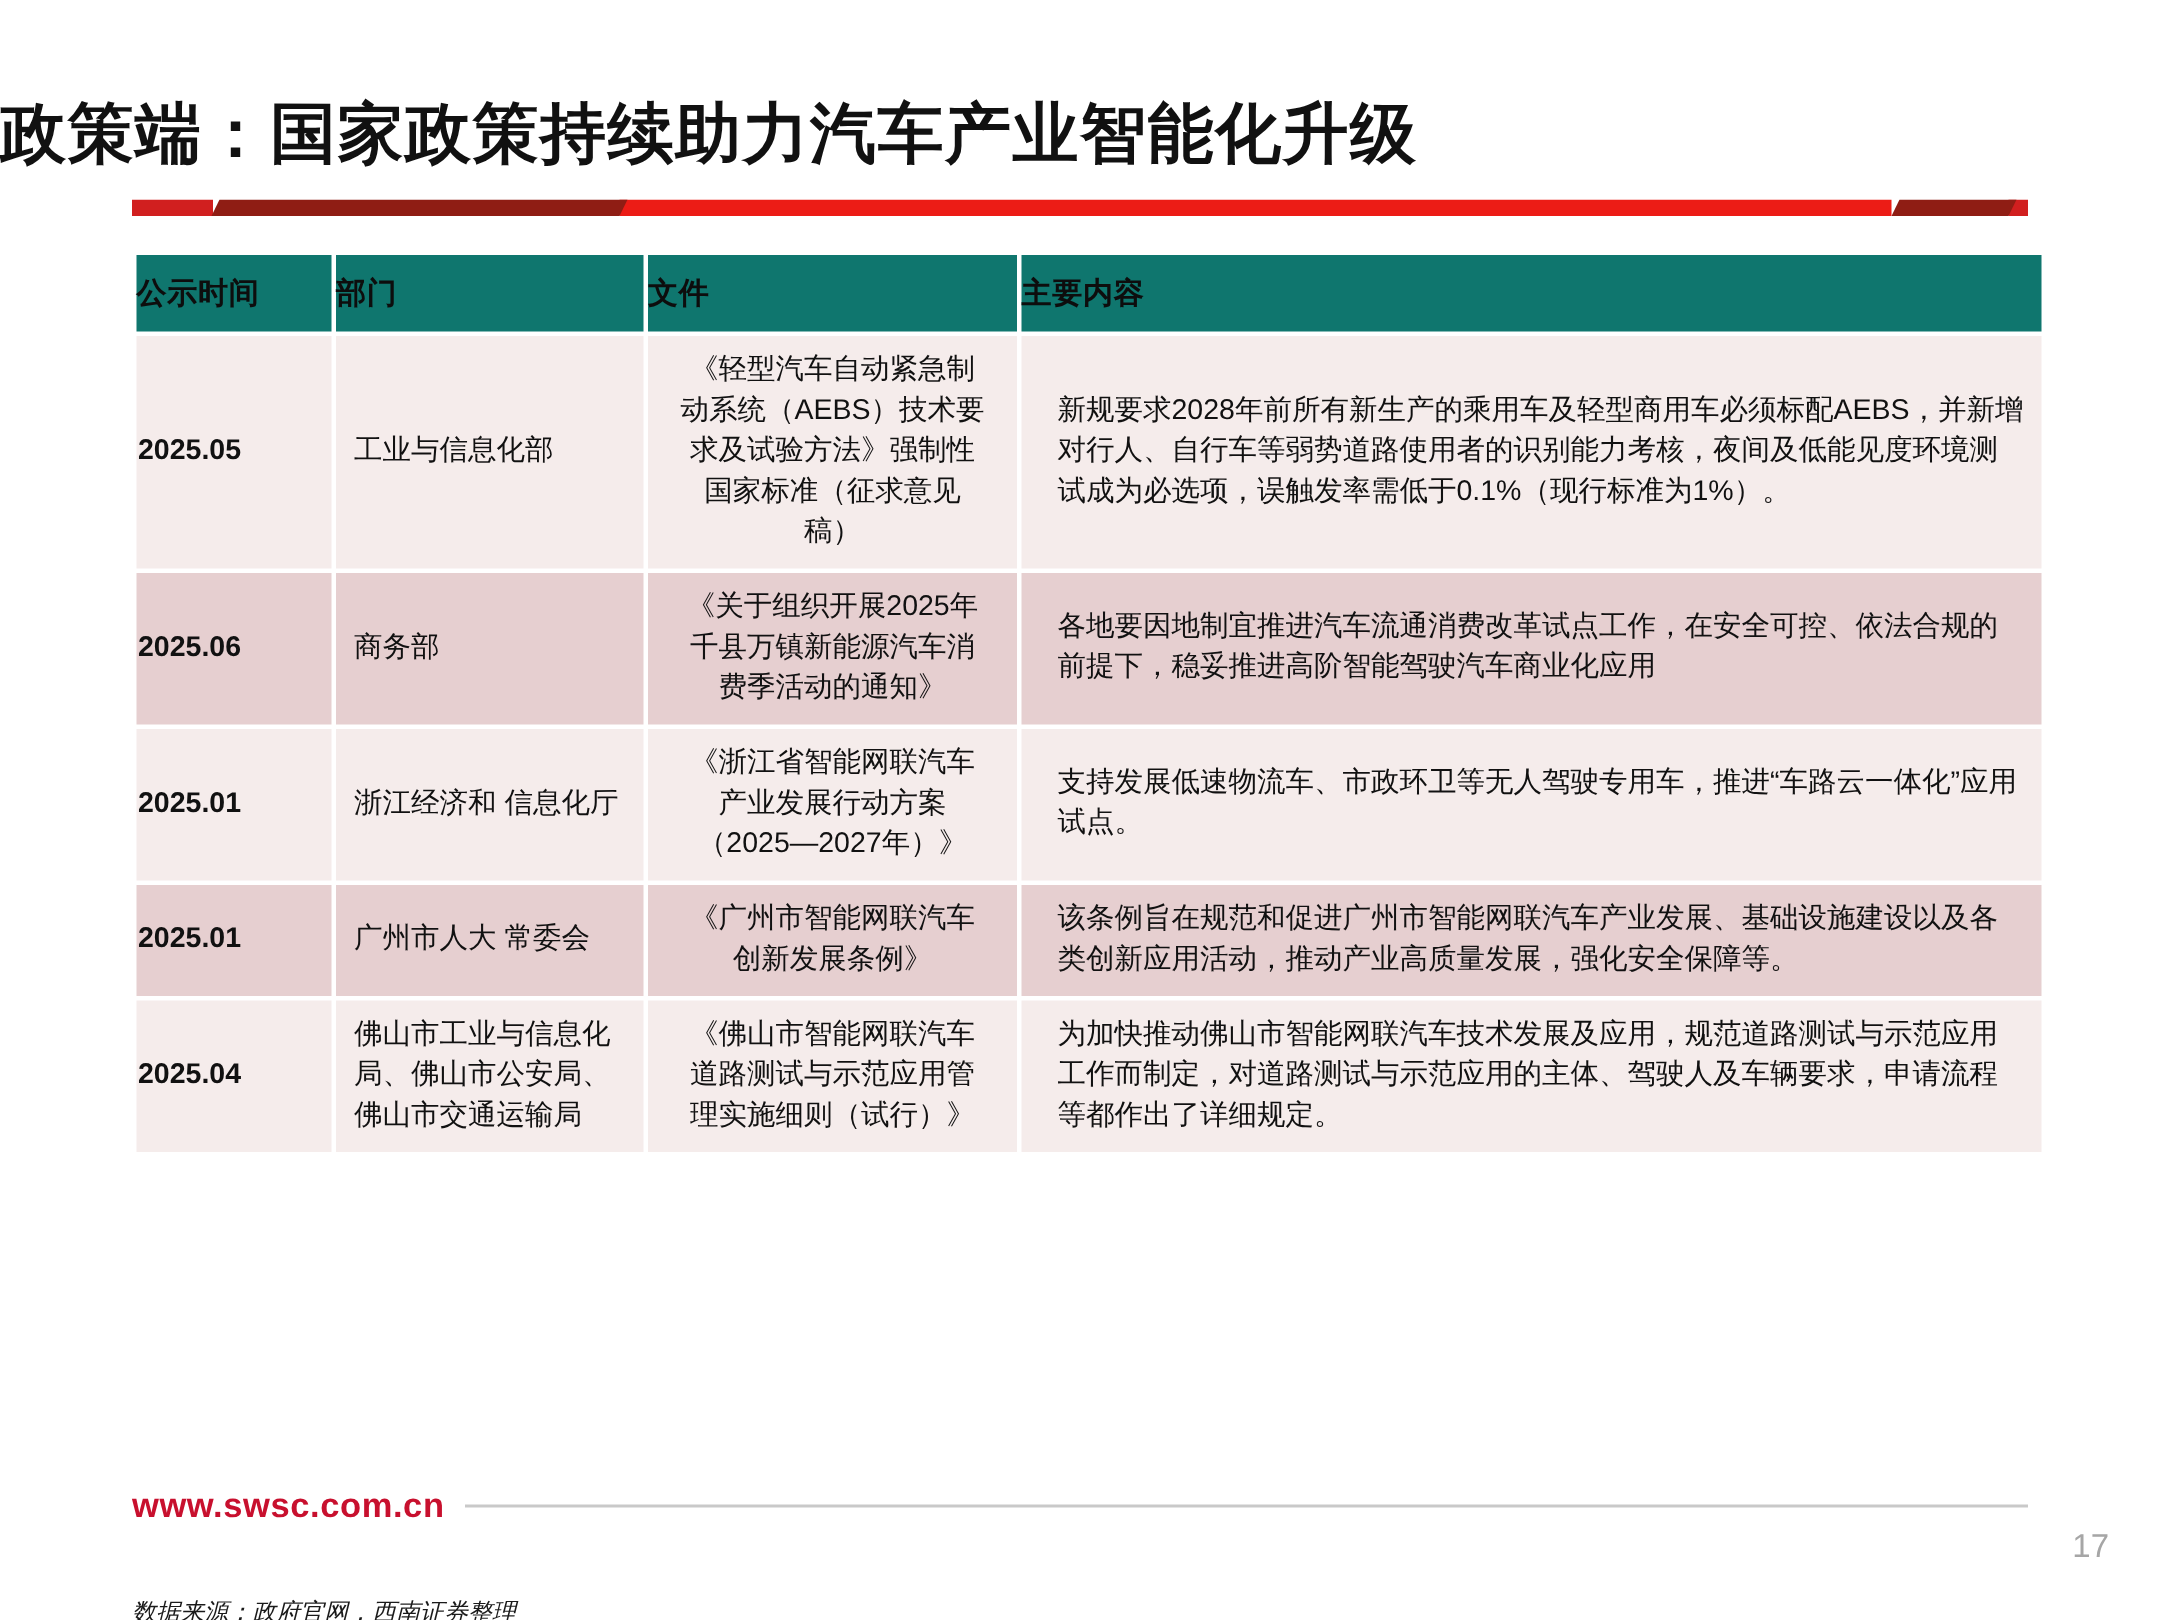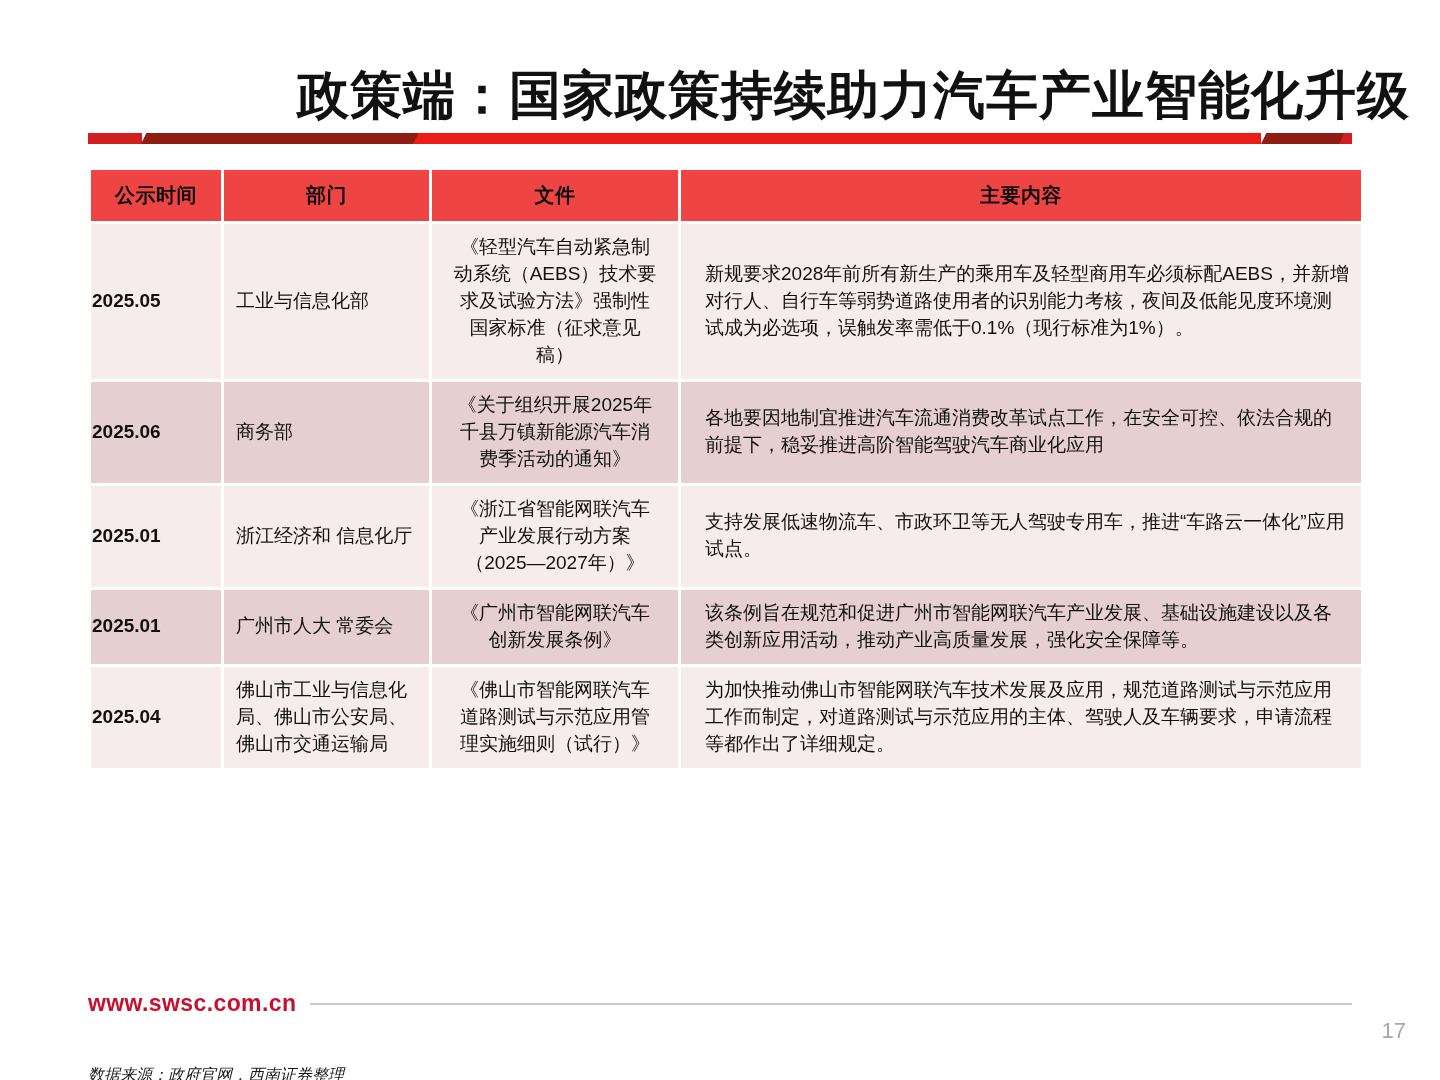"政策端：国家政策持续助力汽车产业智能化升级" .slide-title { font-size: 52px -> 44px; text-align: right -> left }
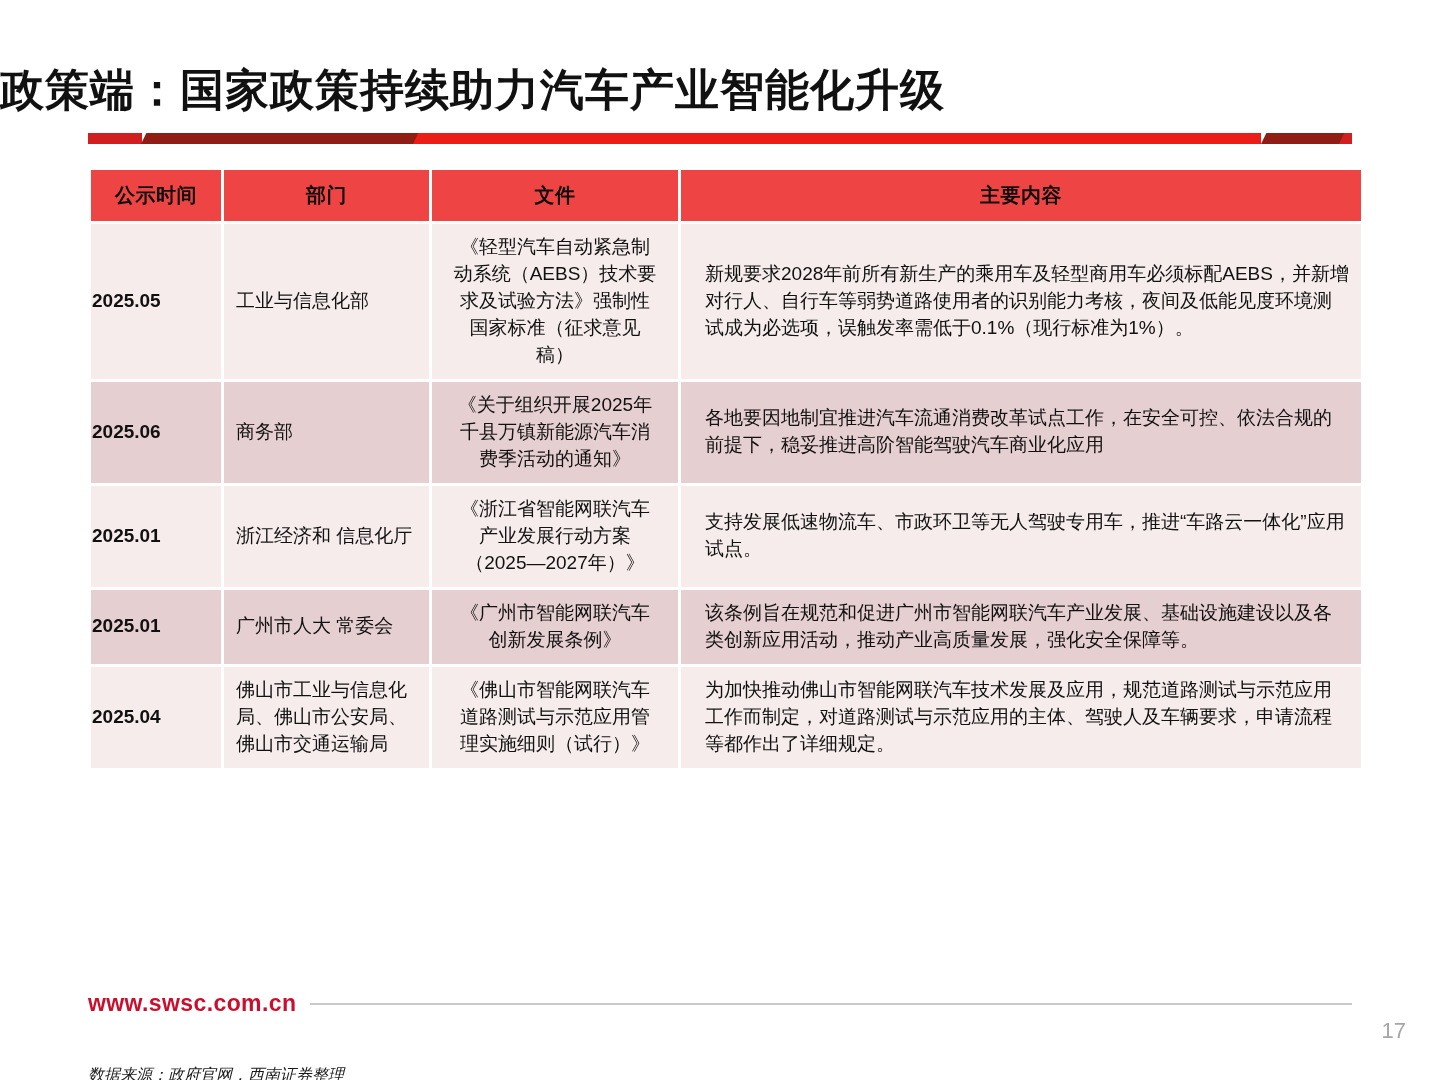"公示时间" .col-head { background: #ef4444 -> #0f766e; text-align: center -> left }
